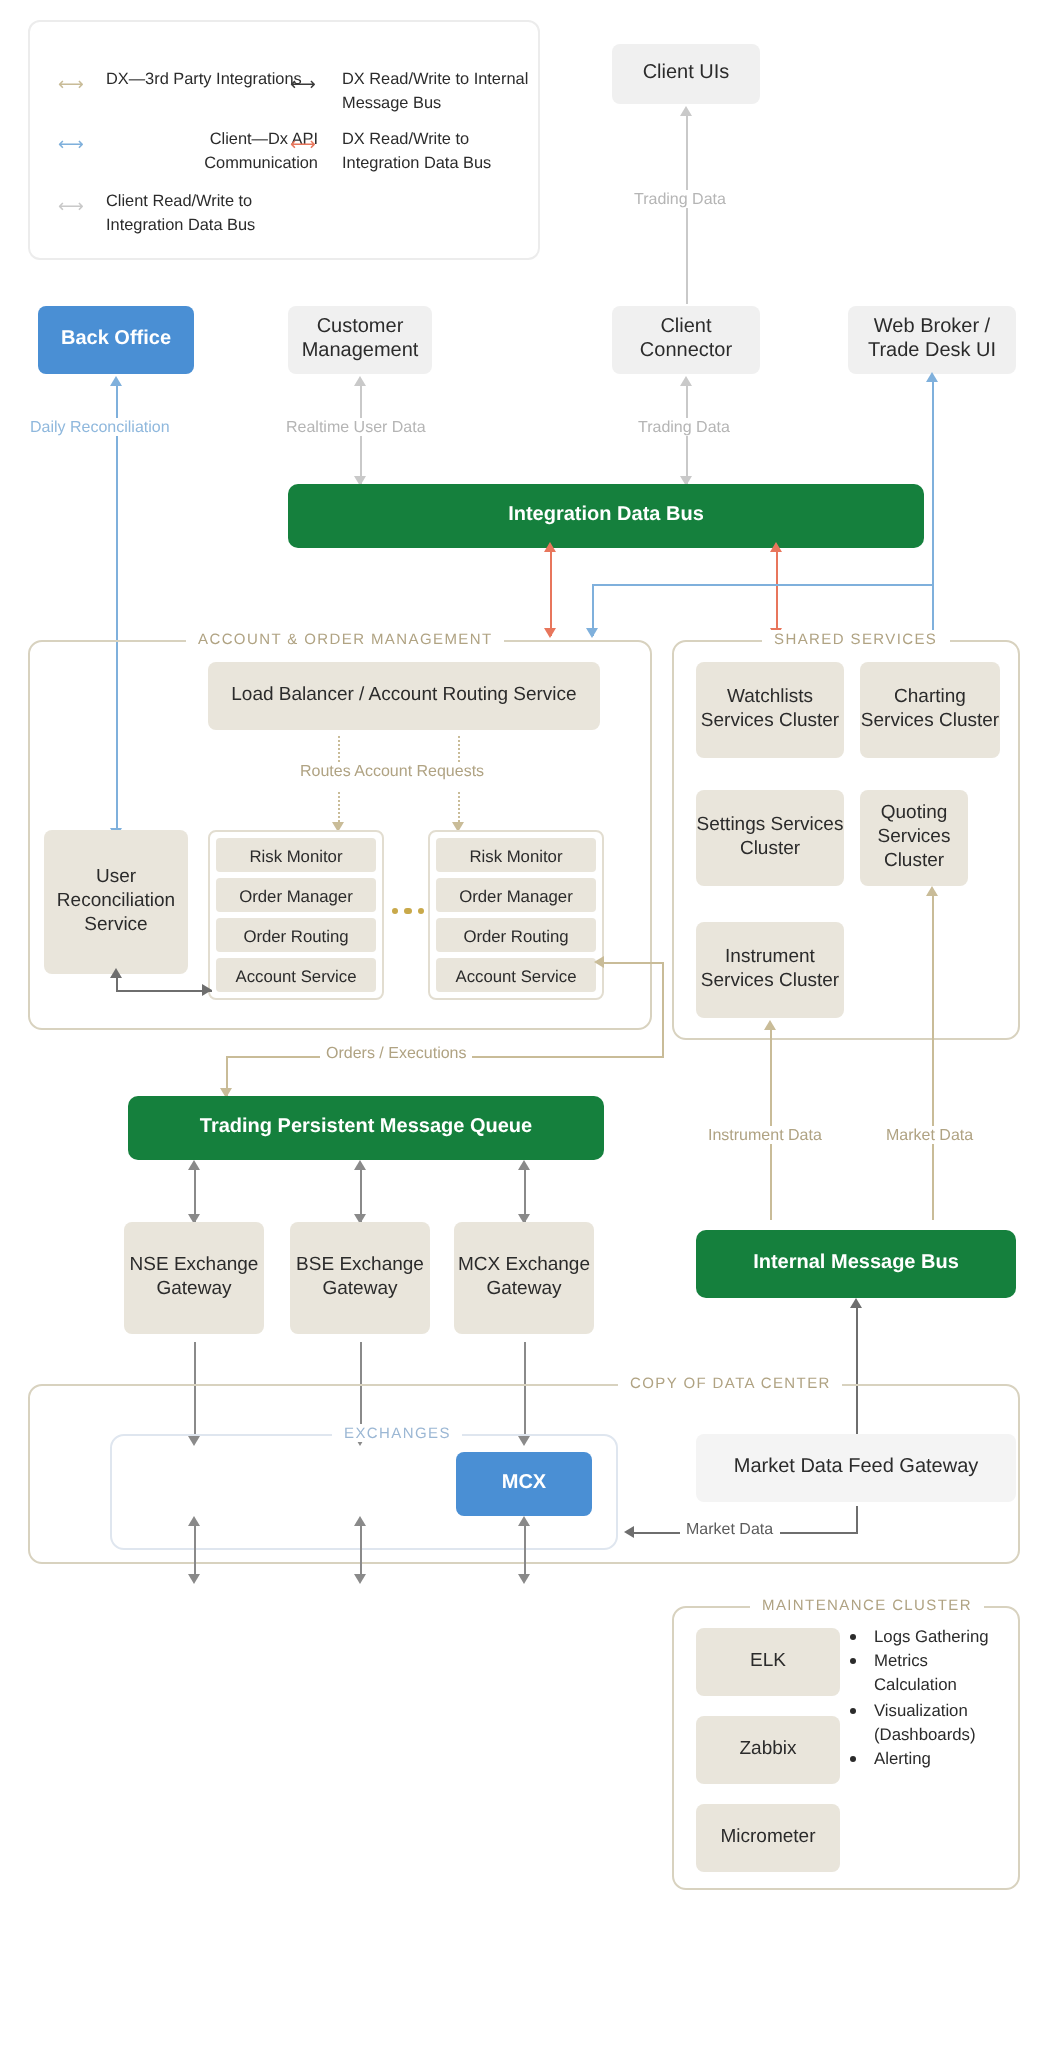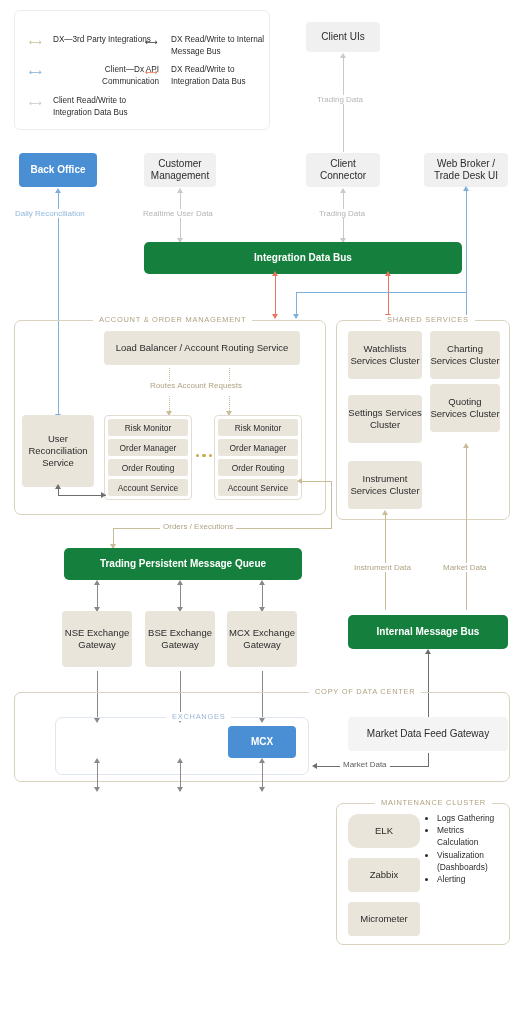"Quoting Services Cluster" div.box { top: 384px -> 395px; width: 70px -> 54px }
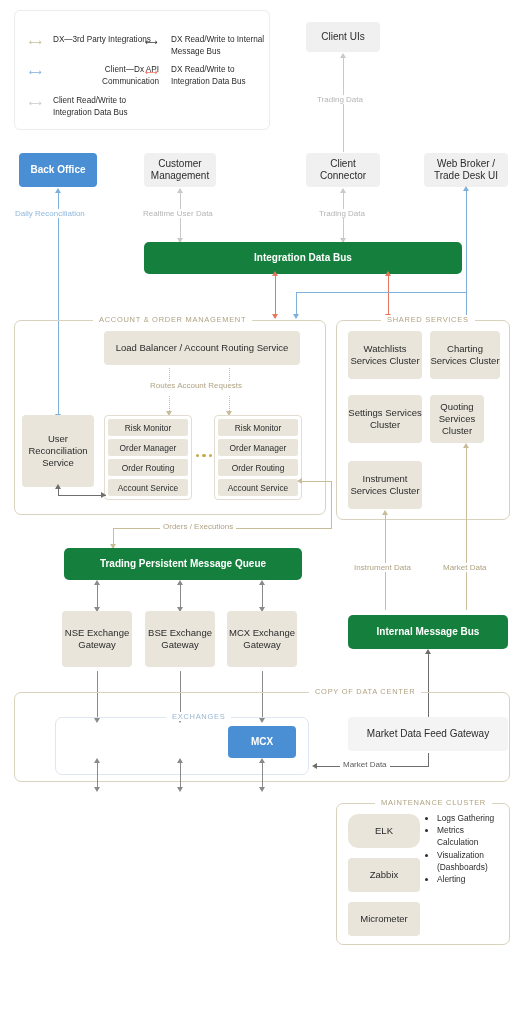"ELK" div.box { border-radius: 10px -> none }
